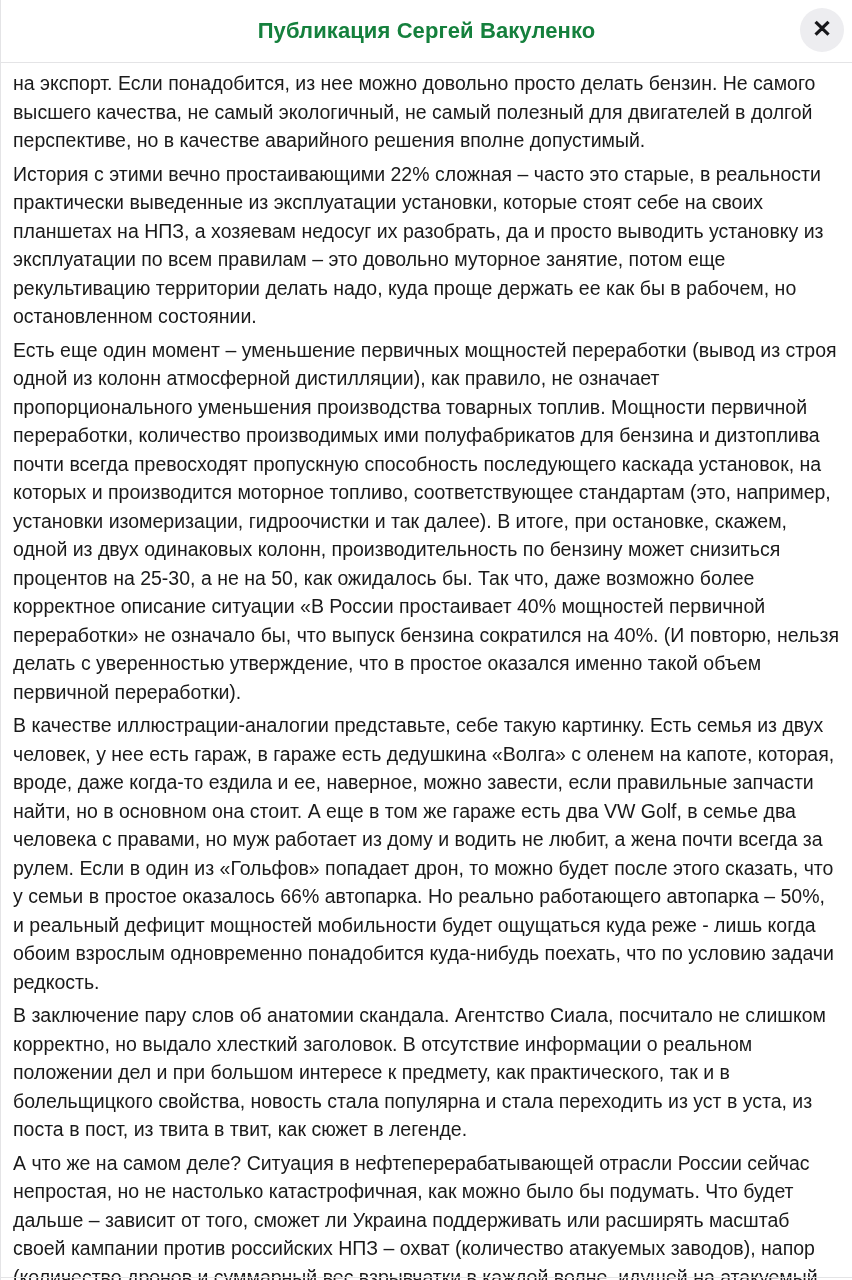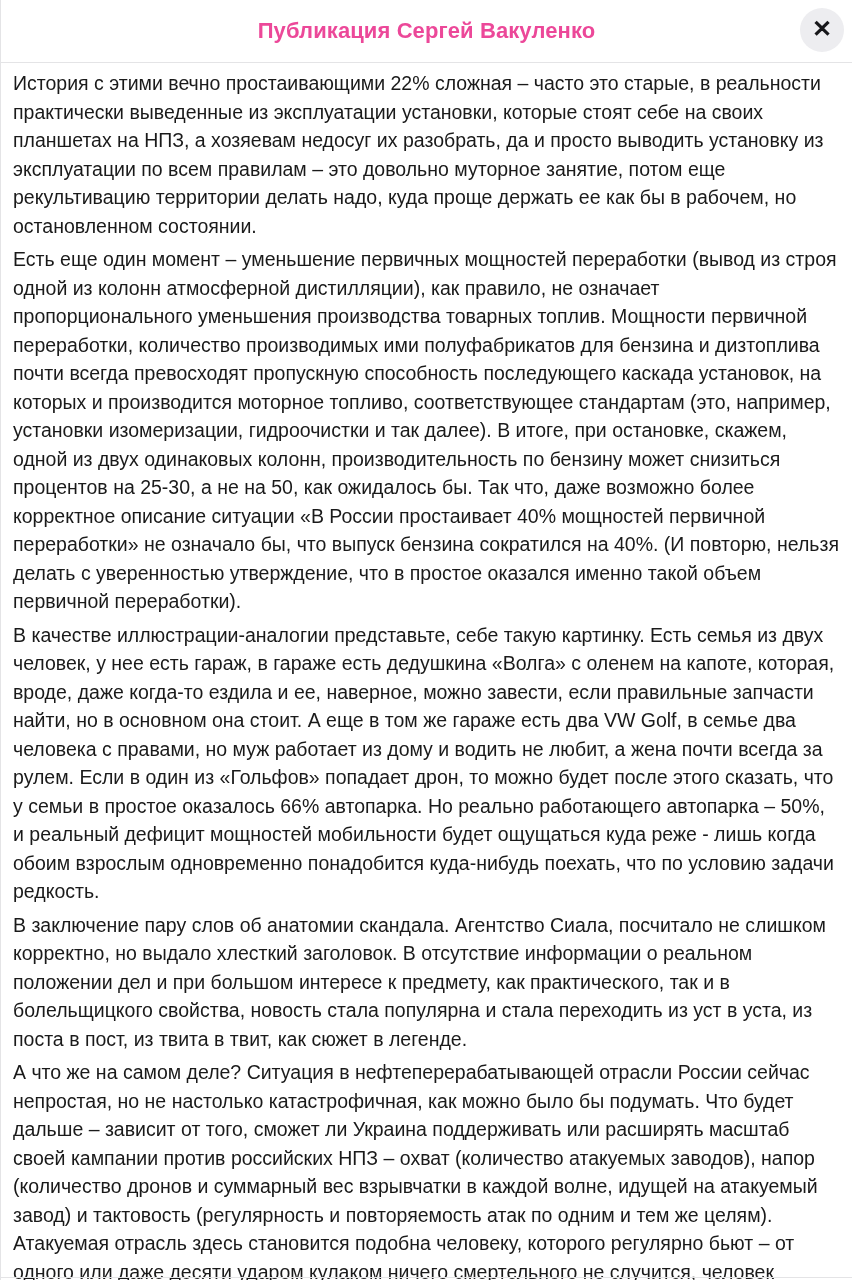"Публикация Сергей Вакуленко" .page-title { color: #ec4899 -> #15803d }
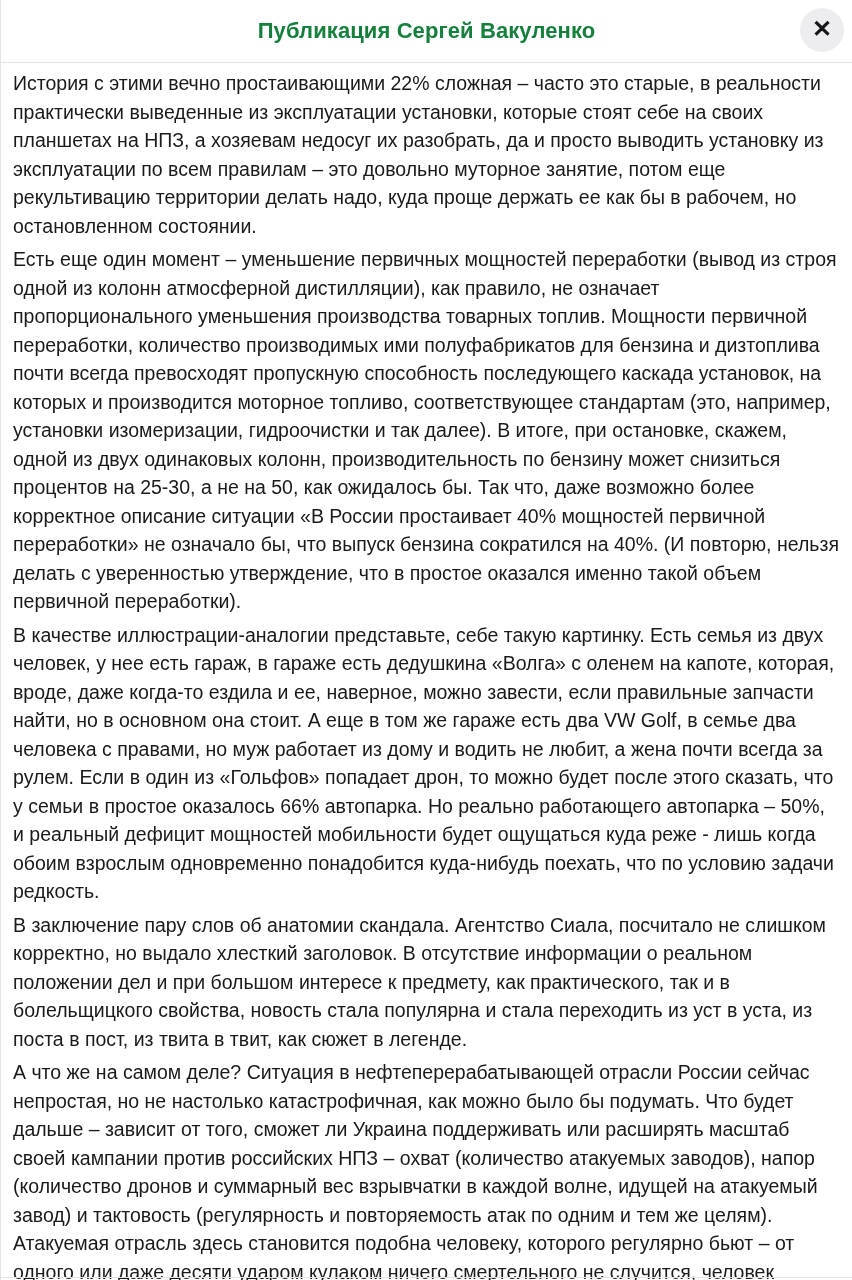"на экспорт. Если понадобится, из" p { html: none -> <p>на экспорт. Если понадобится, из нее можно довольно просто делать бензин. Не самого высшего качества, не самый экологичный, не самый полезный для двигателей в долгой перспективе, но в качестве аварийного решения вполне допустимый.</p> }
